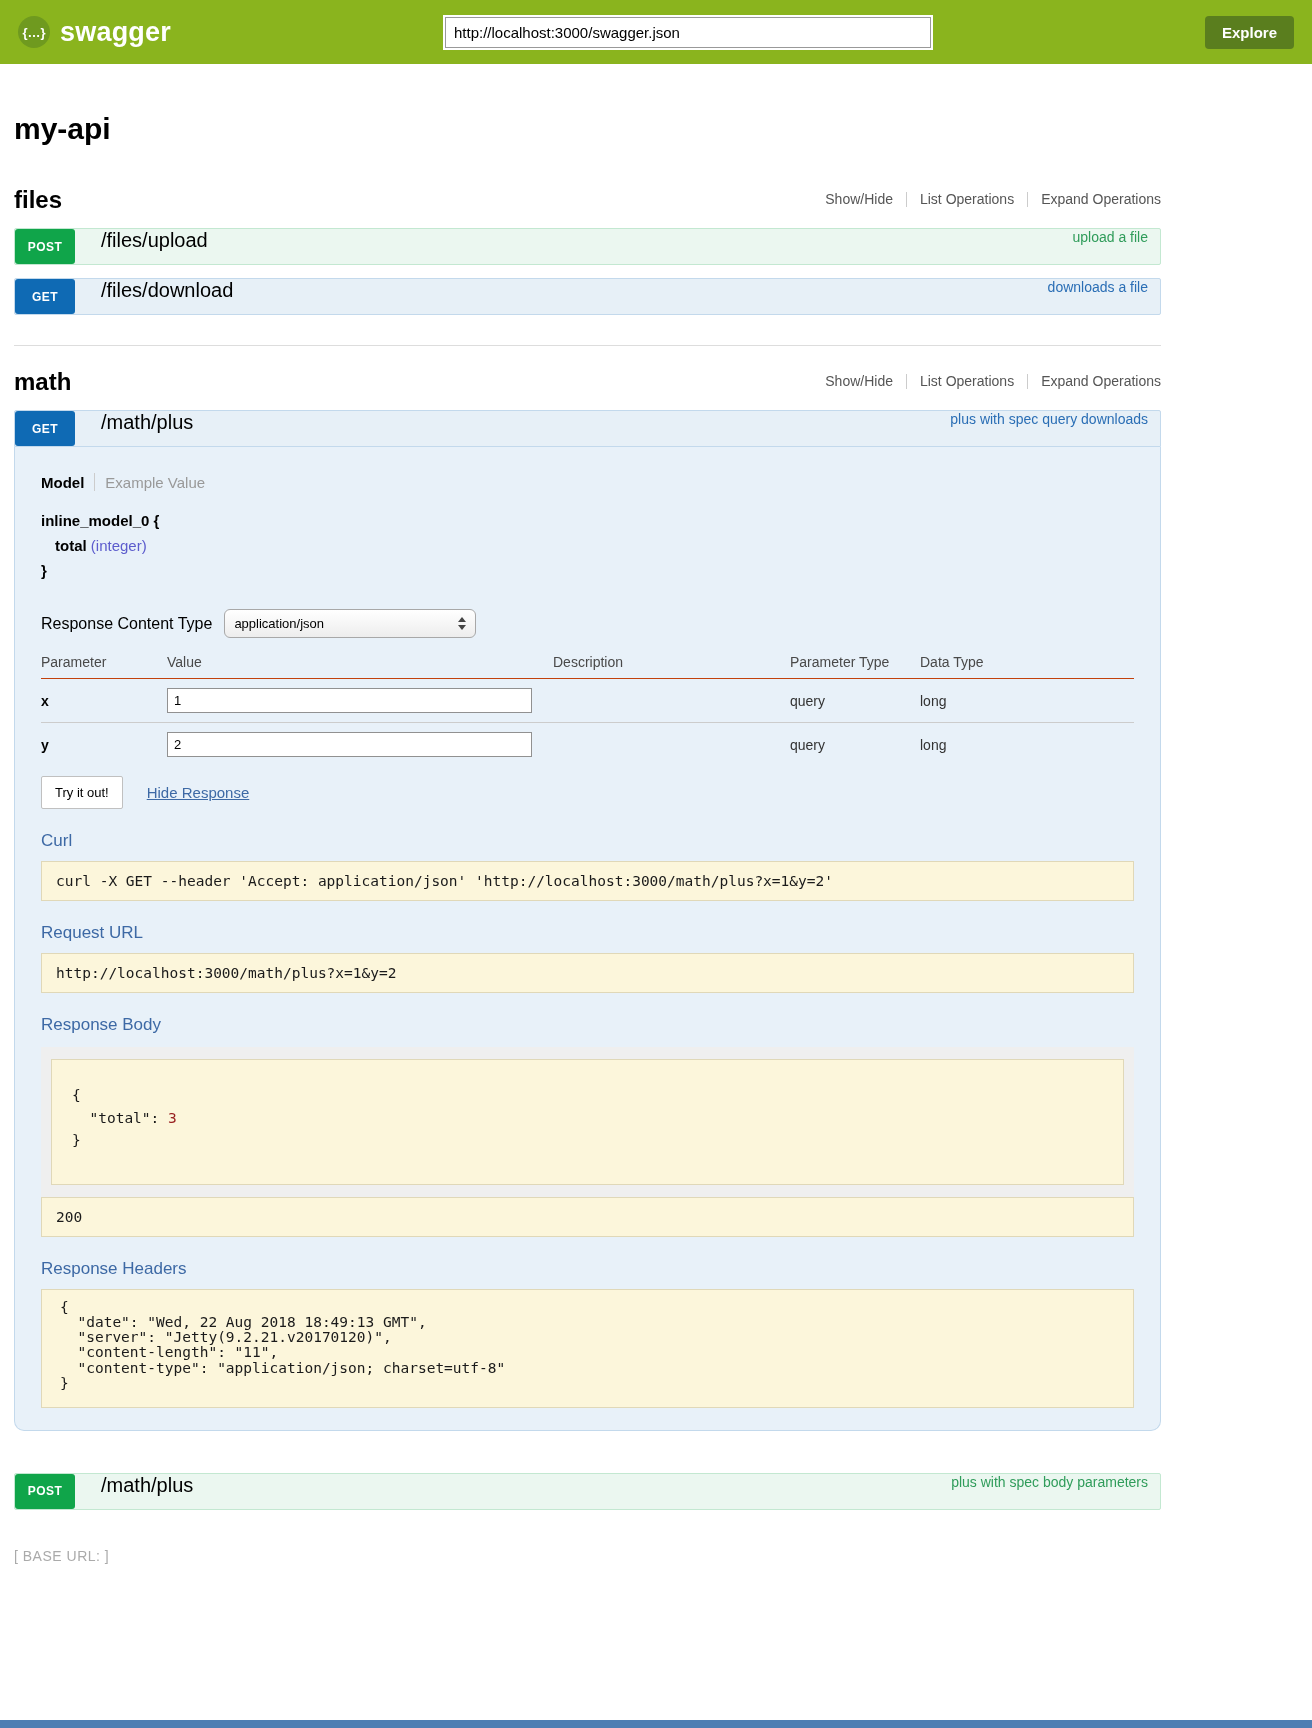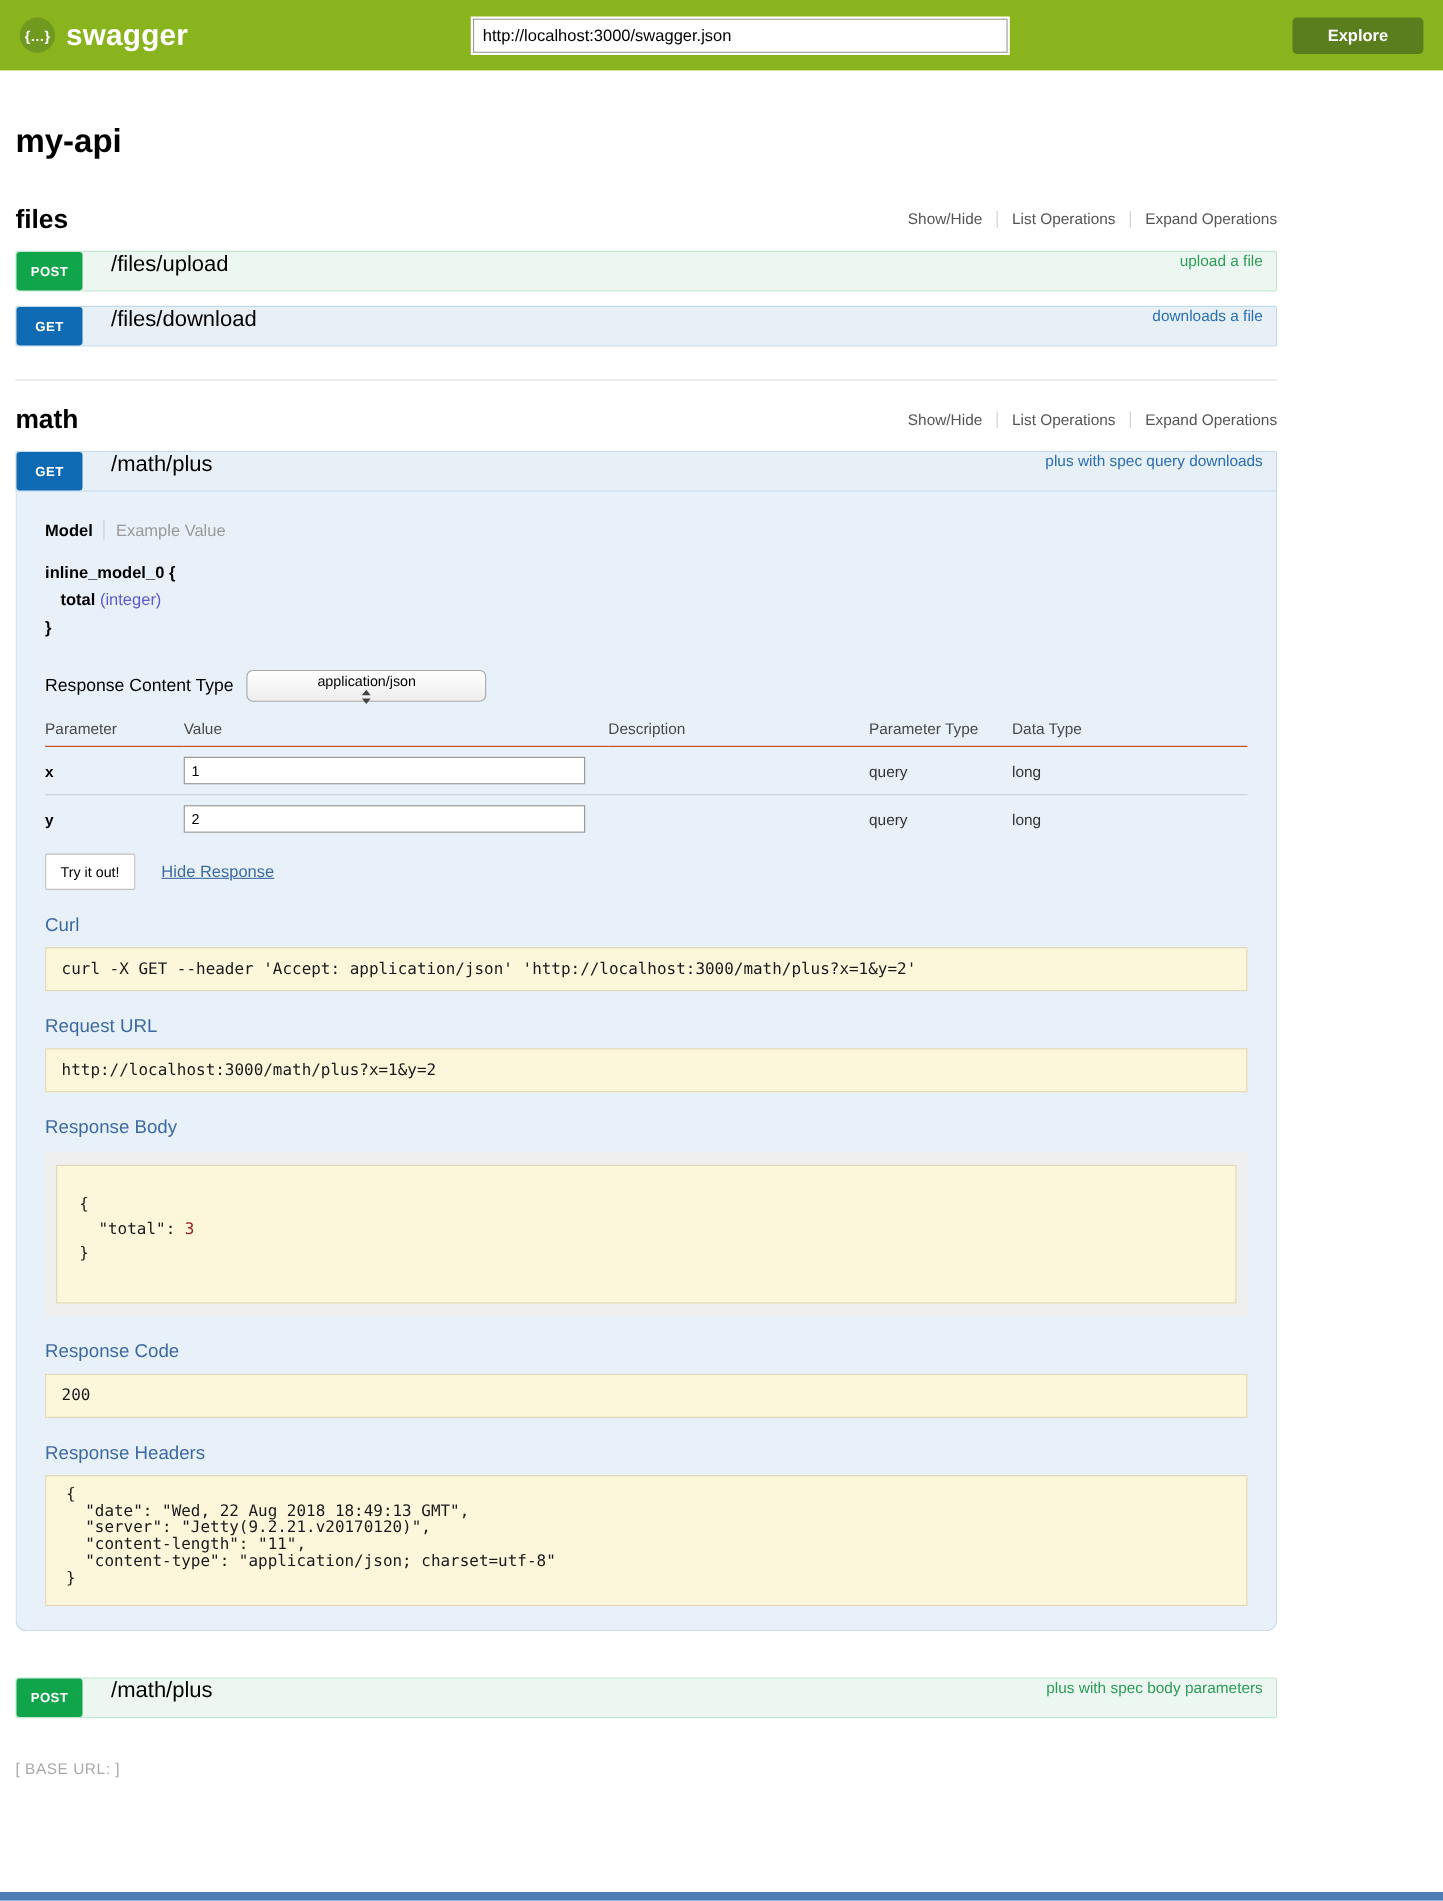"Explore" .explore-btn { padding: 8px 32px -> 8px 17px }
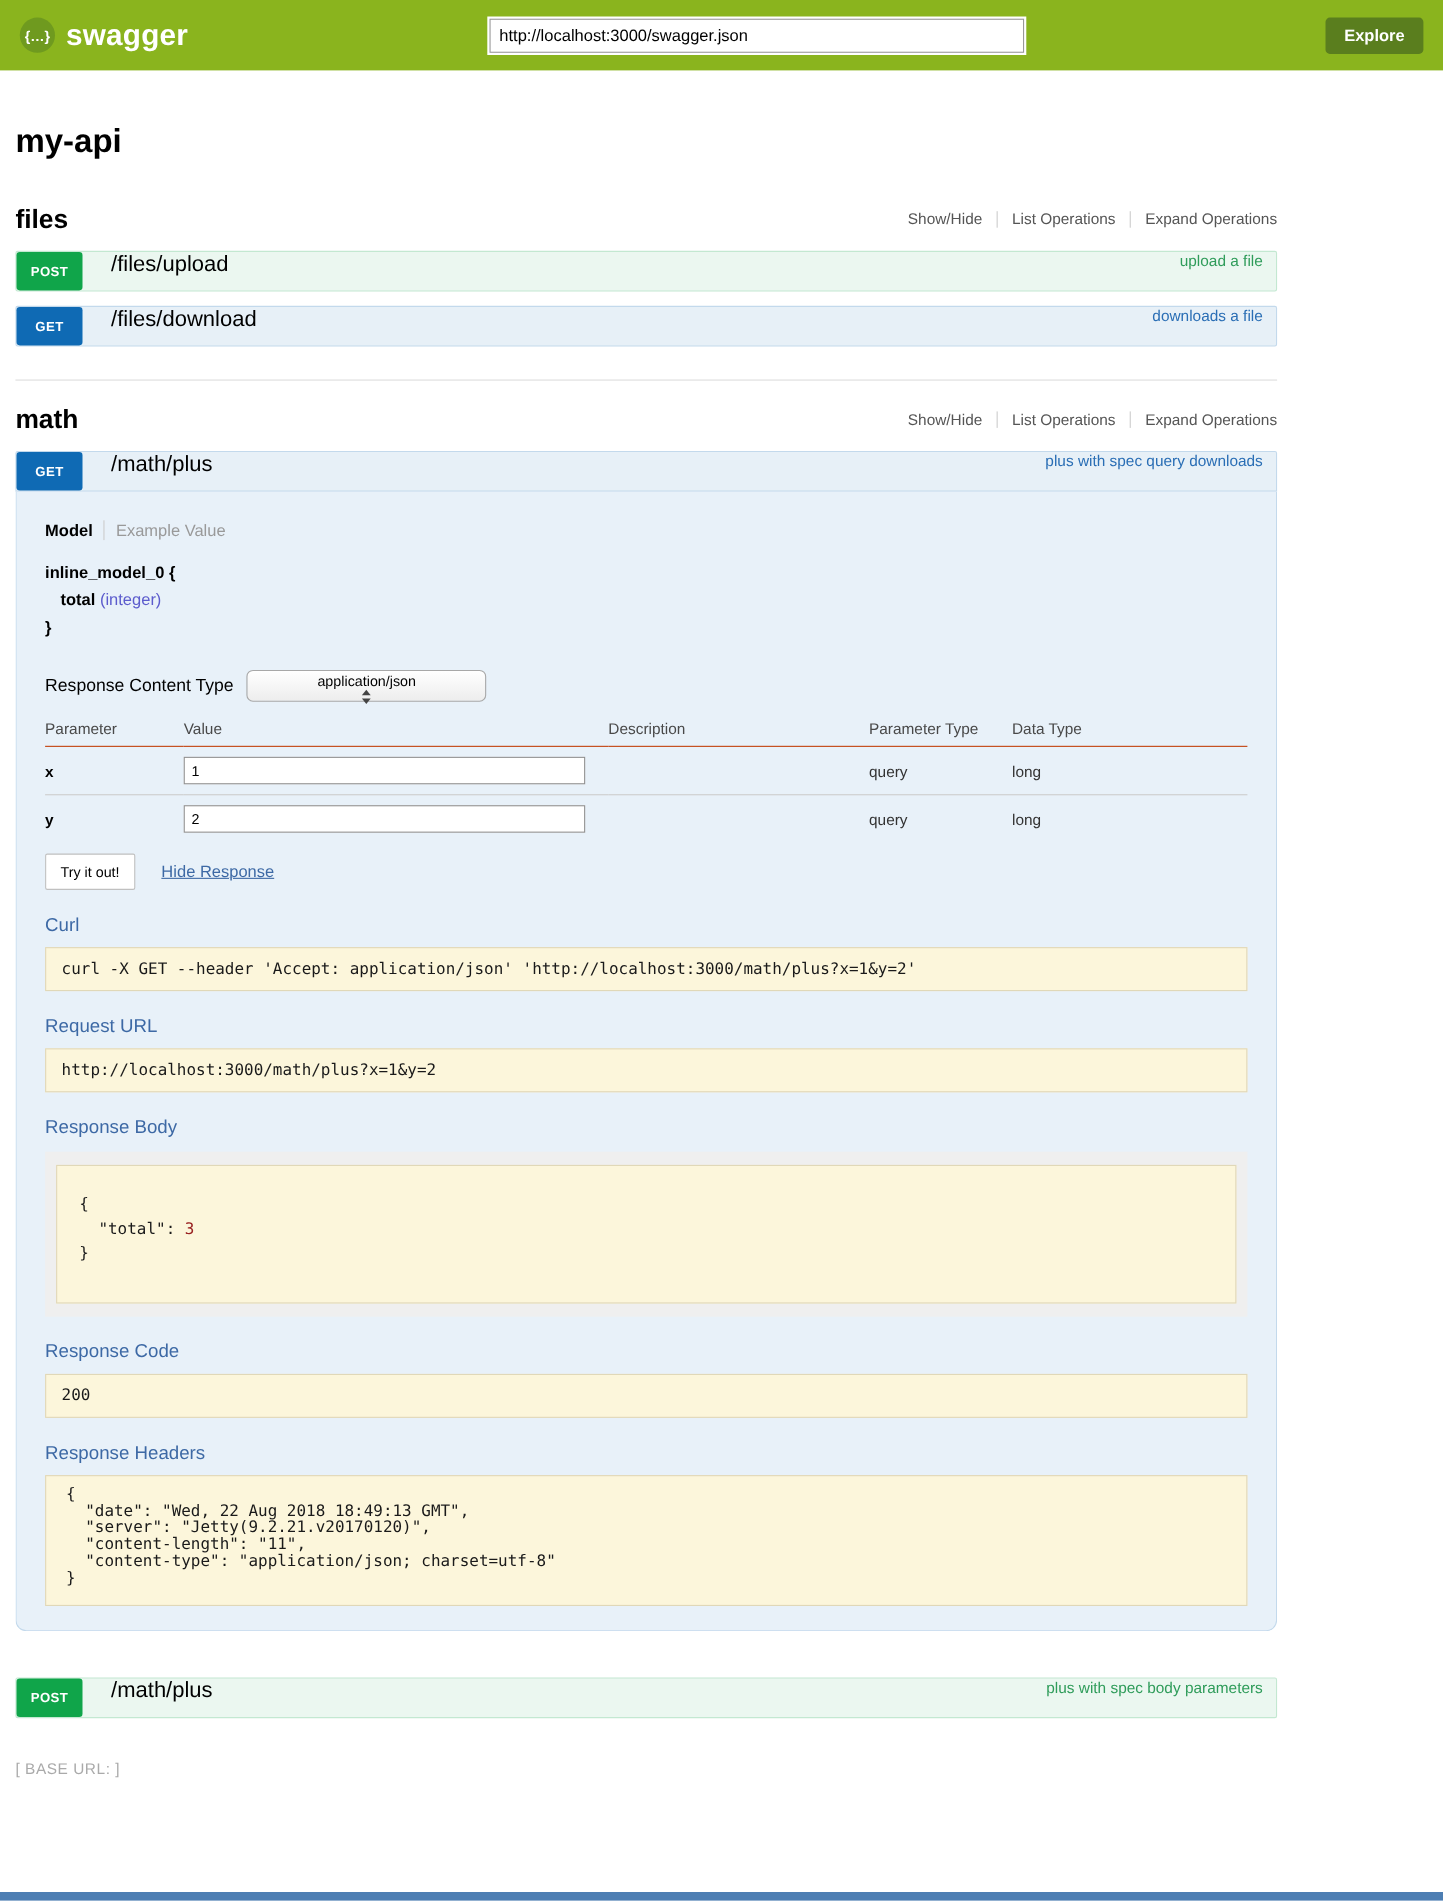"application/json" .select-box { flex-direction: column -> none; padding: 2px 9px -> 13px 9px; width: 218px -> 252px }
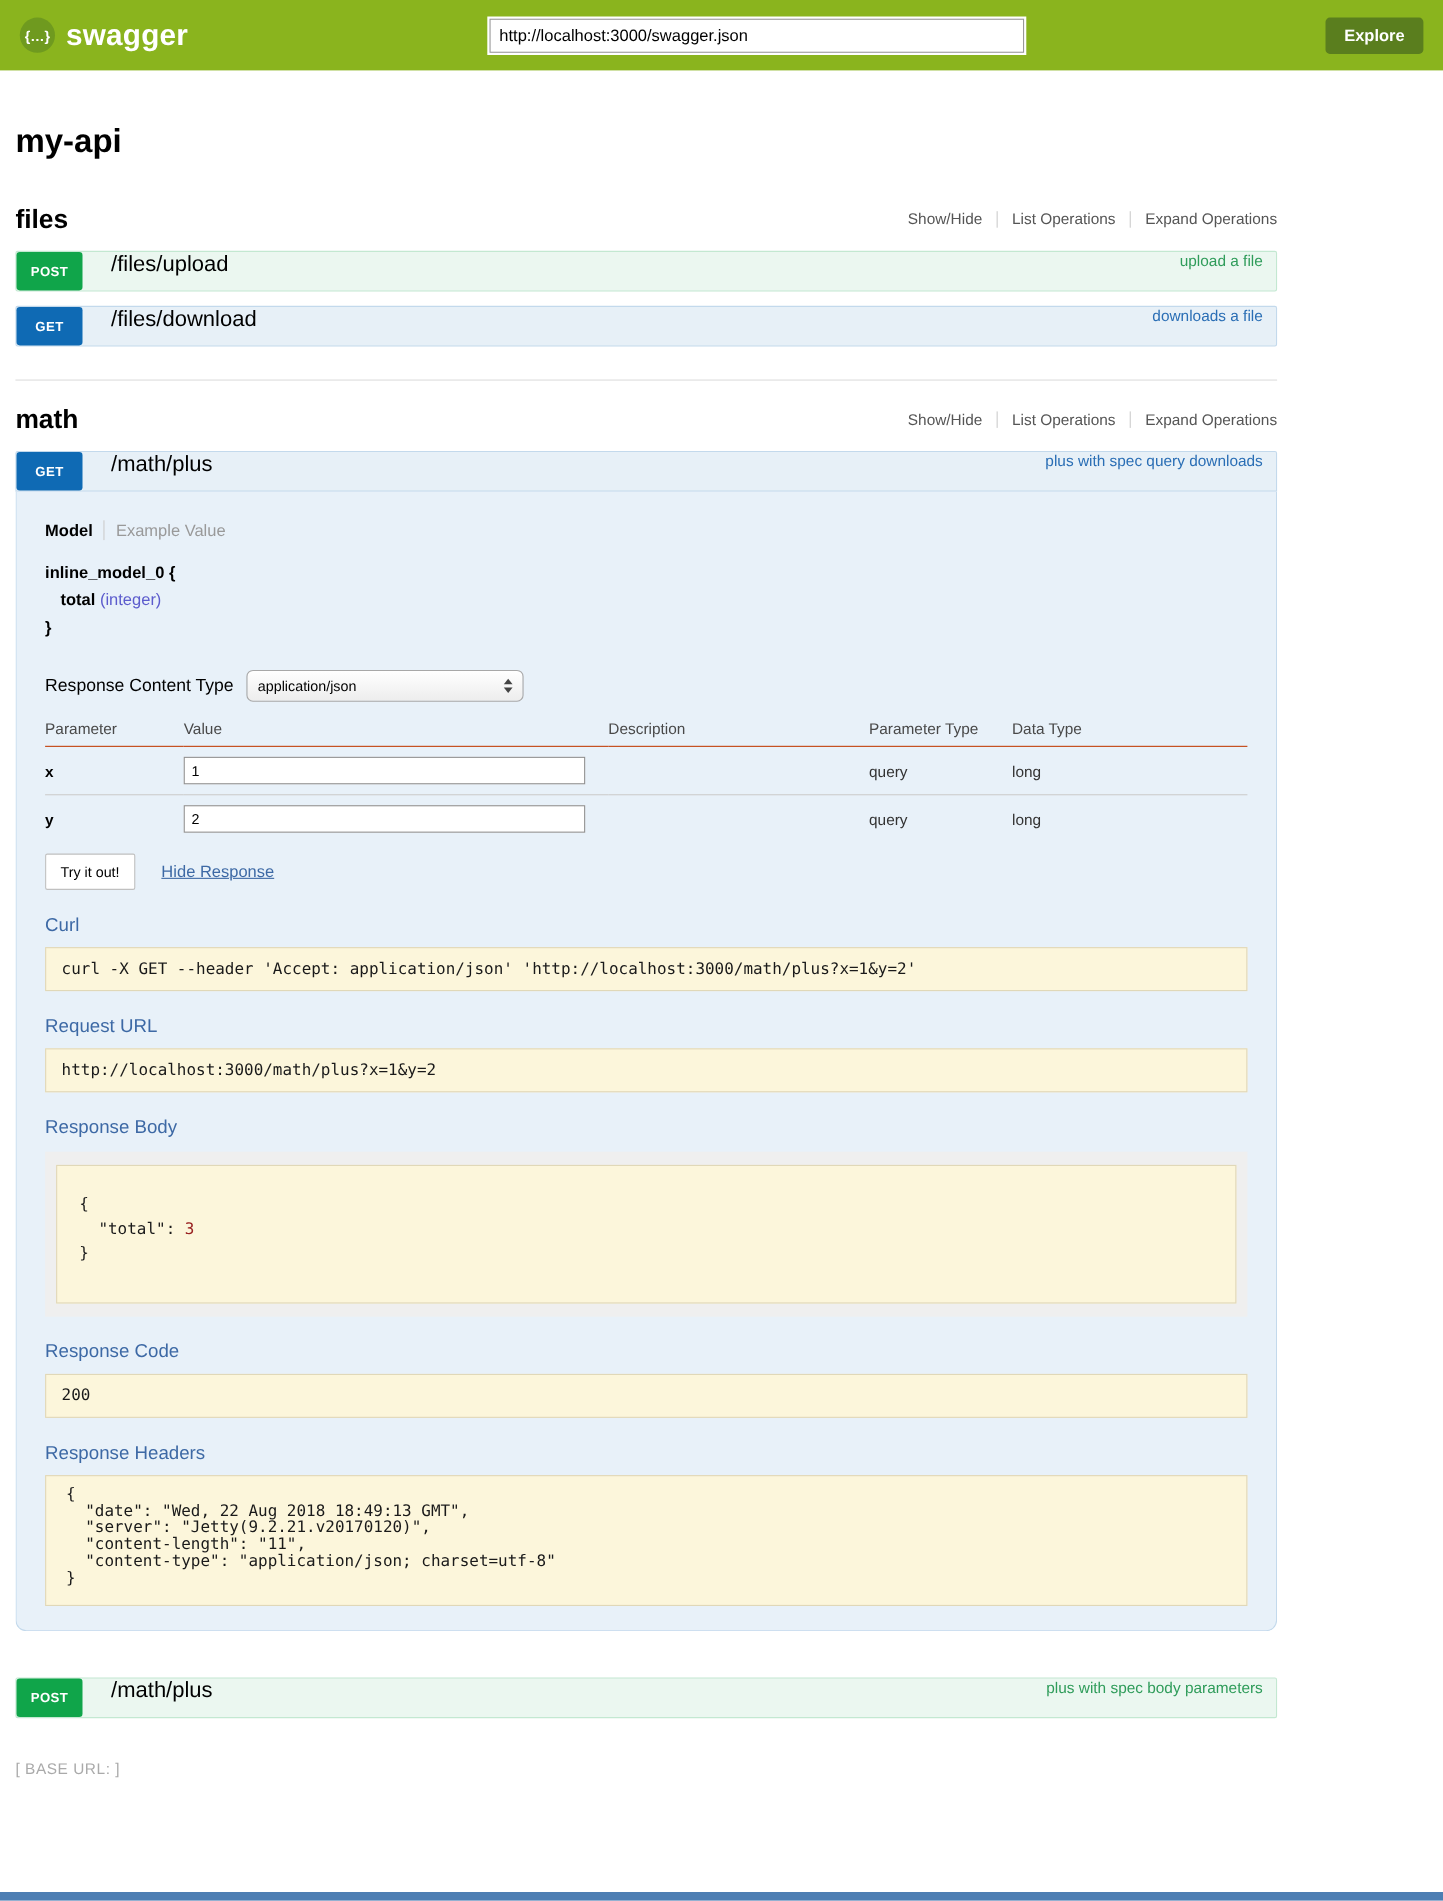"Response Code" div.blue-heading { html: <div>Response Code</div> -> none }
